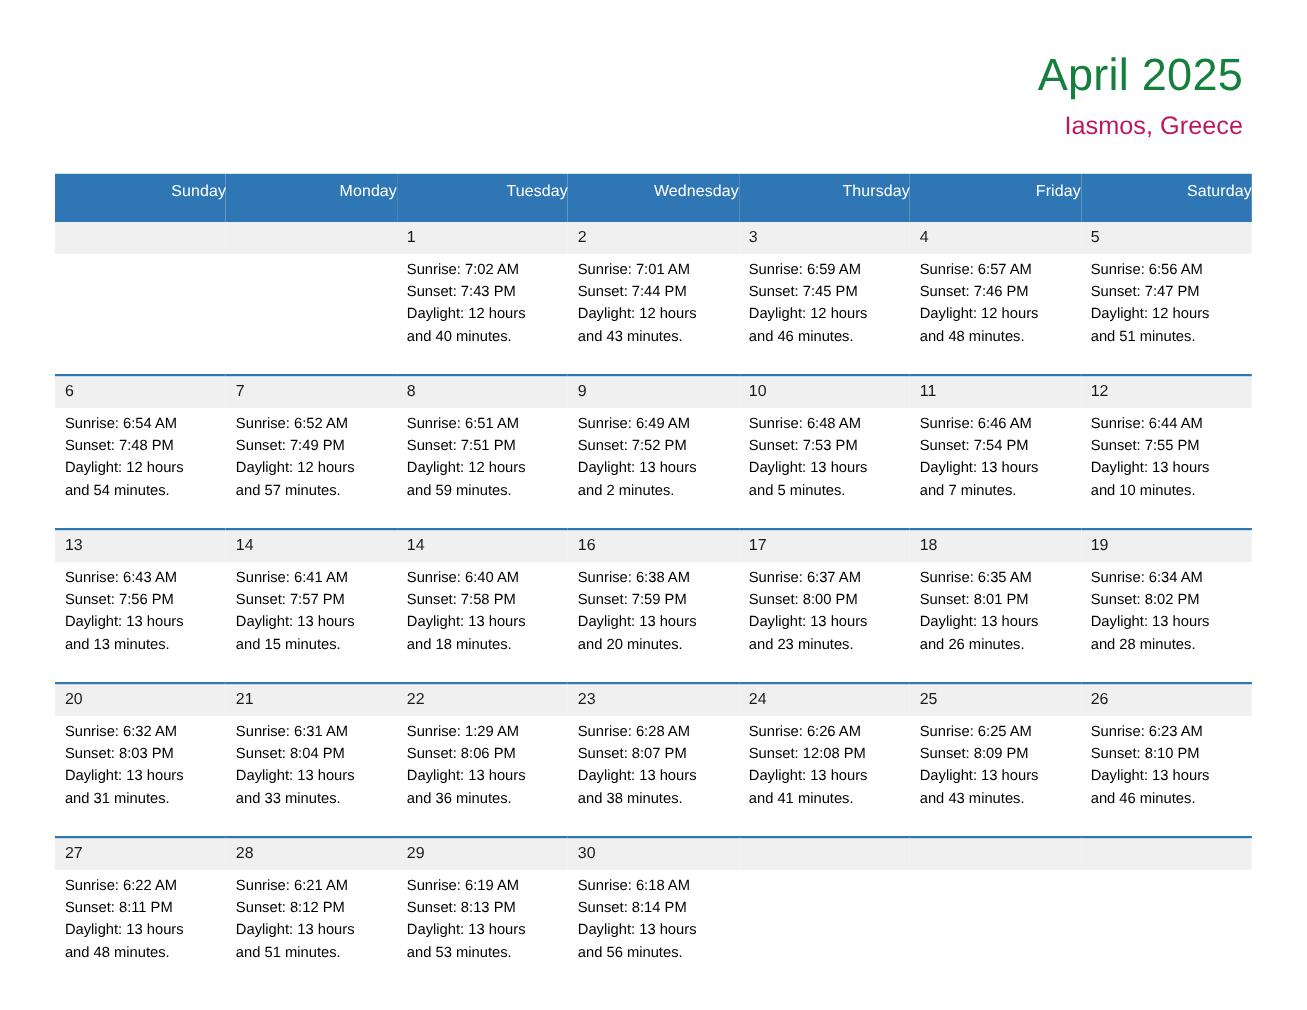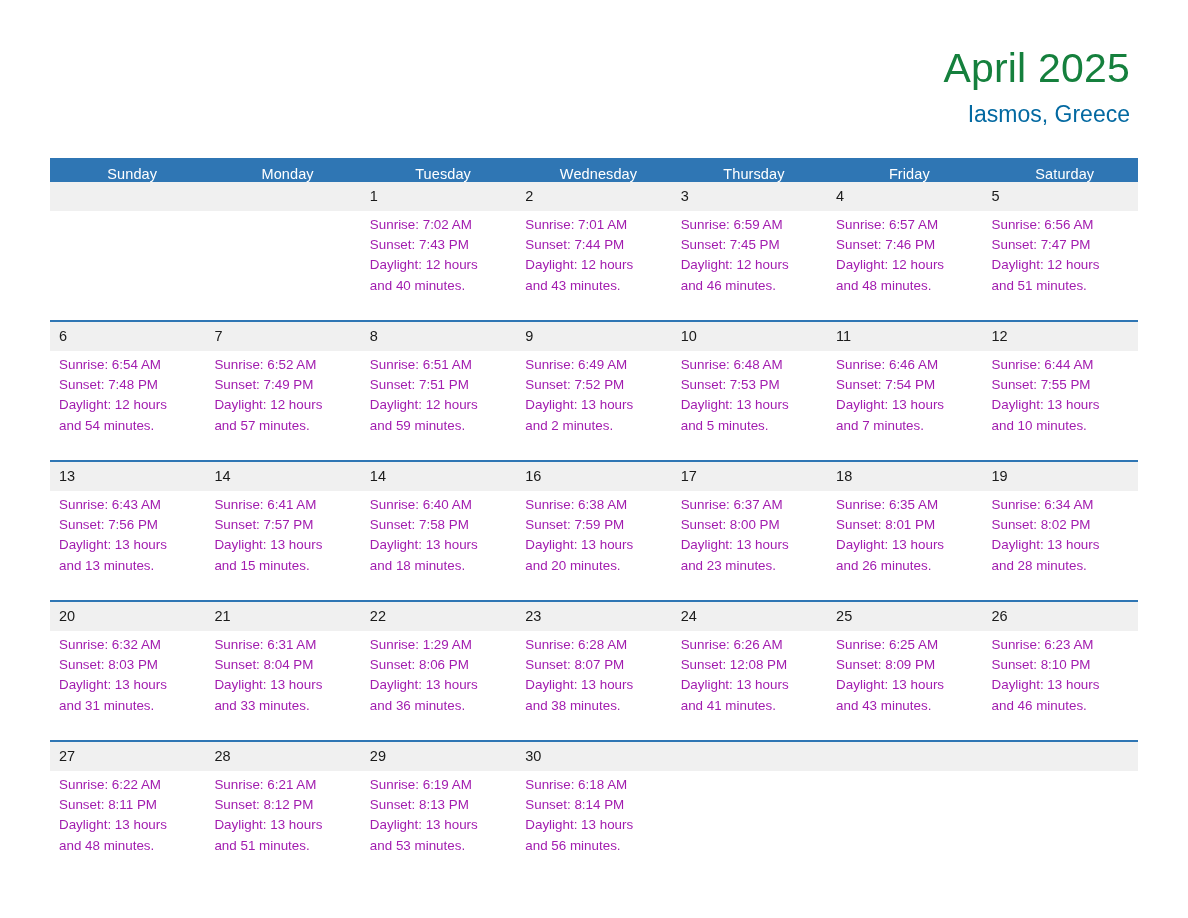"Iasmos, Greece" .title-sub { color: #0369a1 -> #be185d }
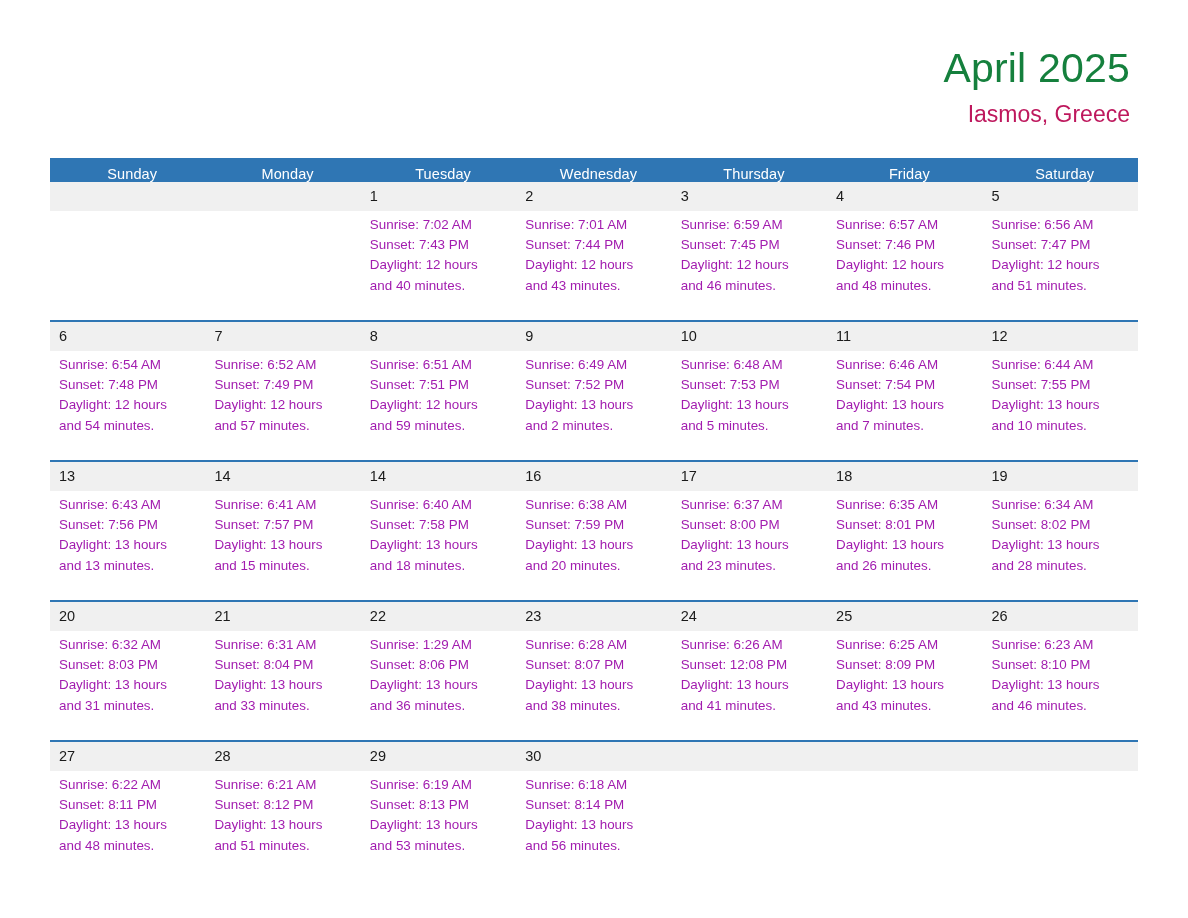"Sunday" .cal-table th { padding: 8px 0 0 9px -> 8px 0 20px 9px; text-align: center -> right }
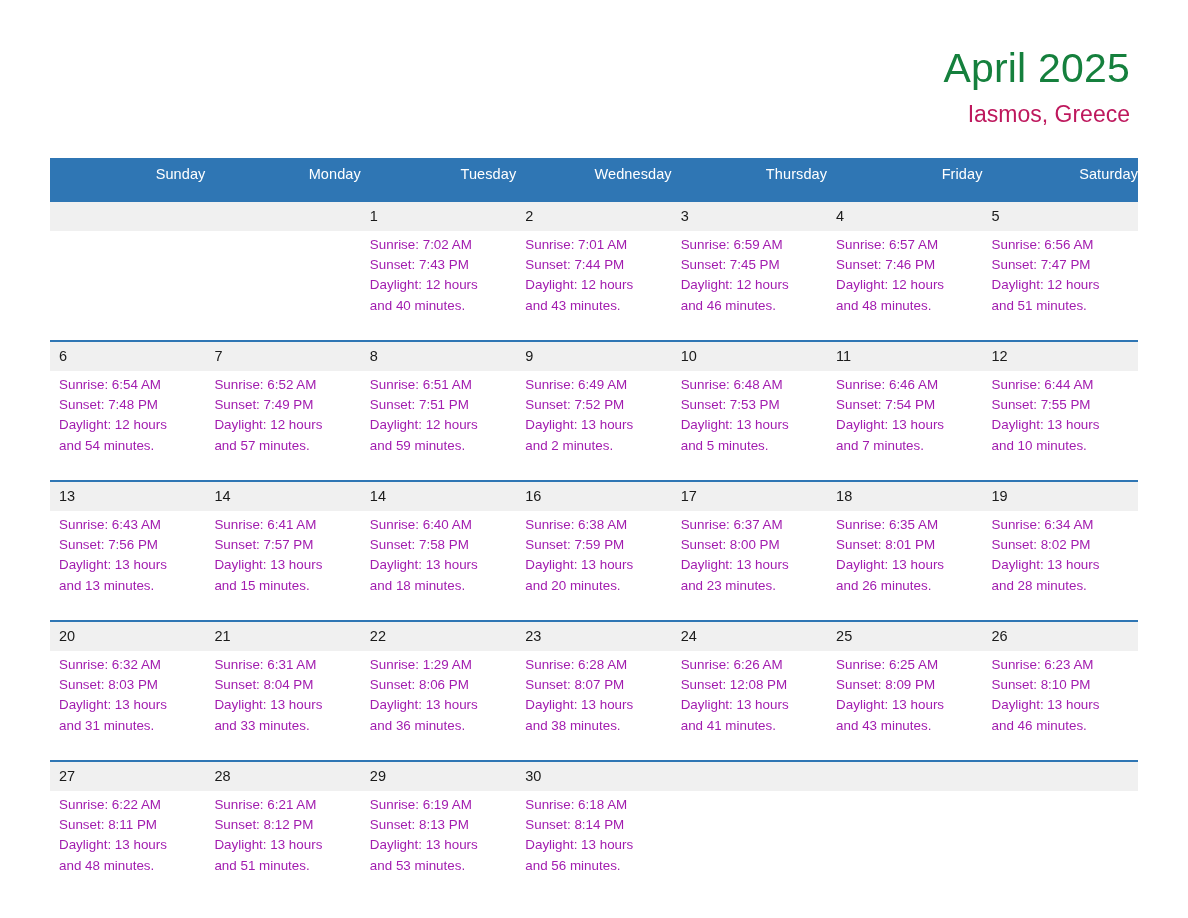"Sunrise: 7:02 AM" tr.info-row td { color: #a21caf -> #000000 }
